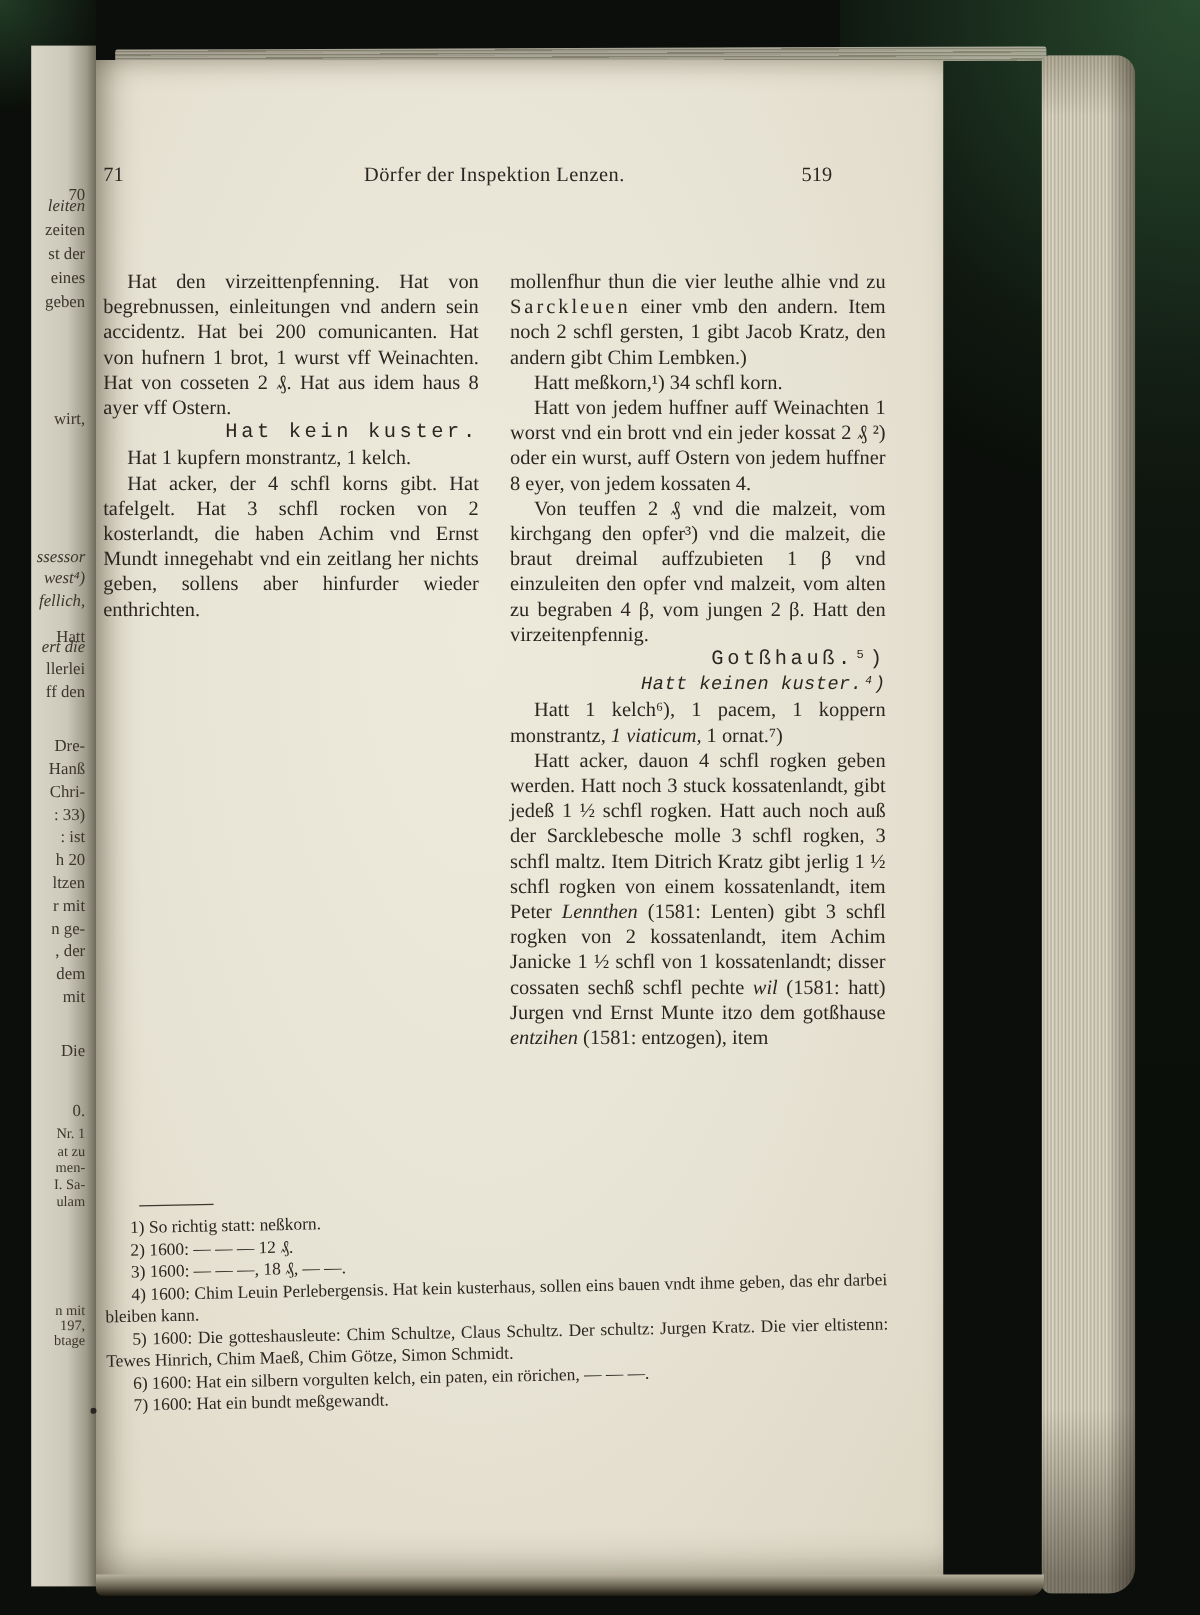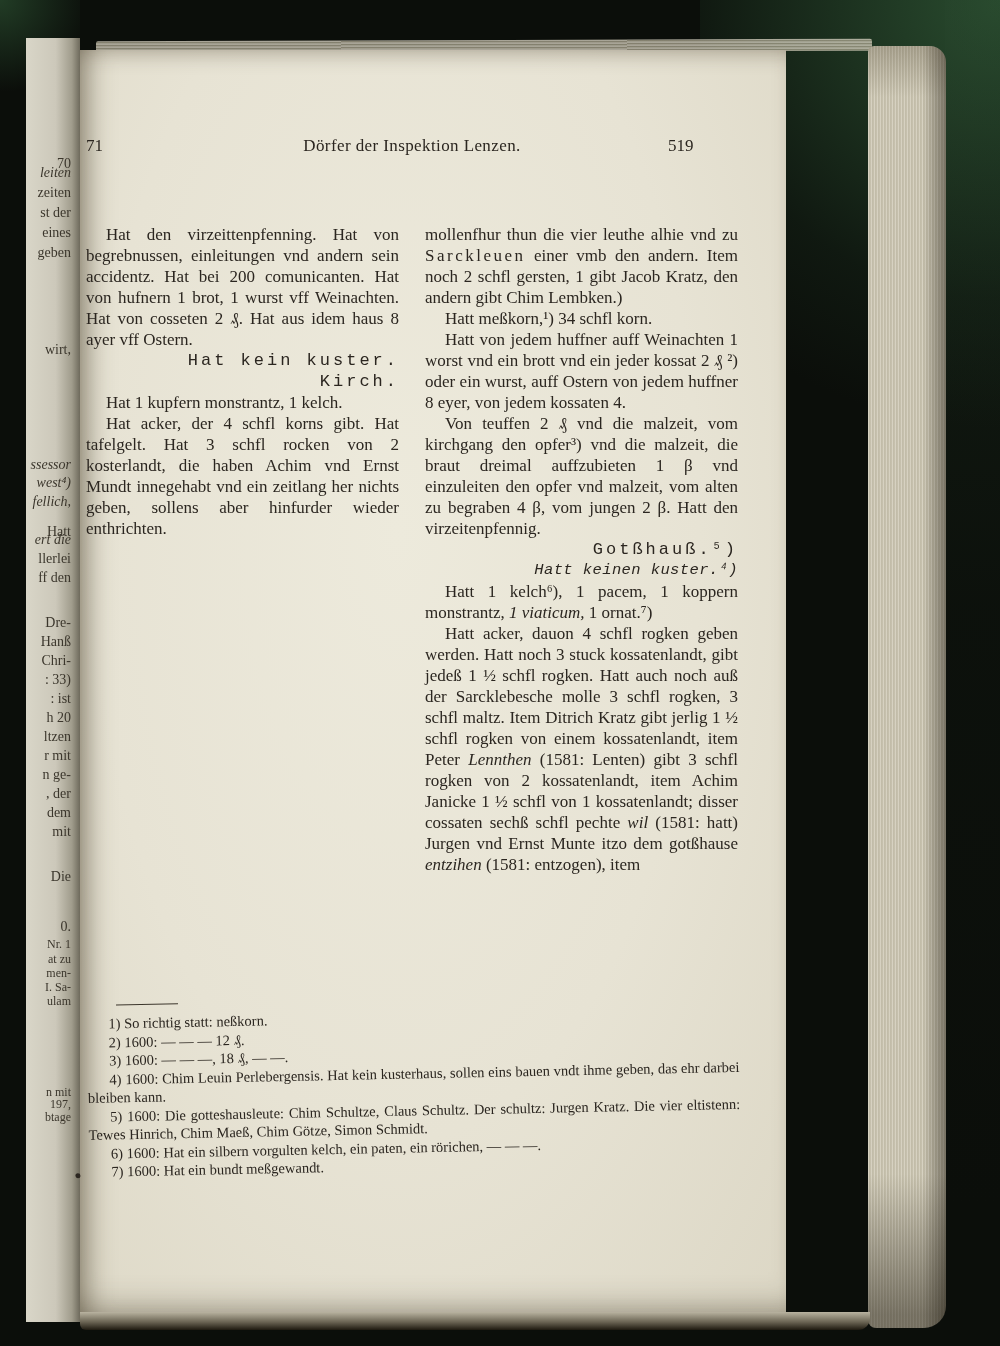"Kirch." p.heading { html: <p>Kirch.</p> -> none }
